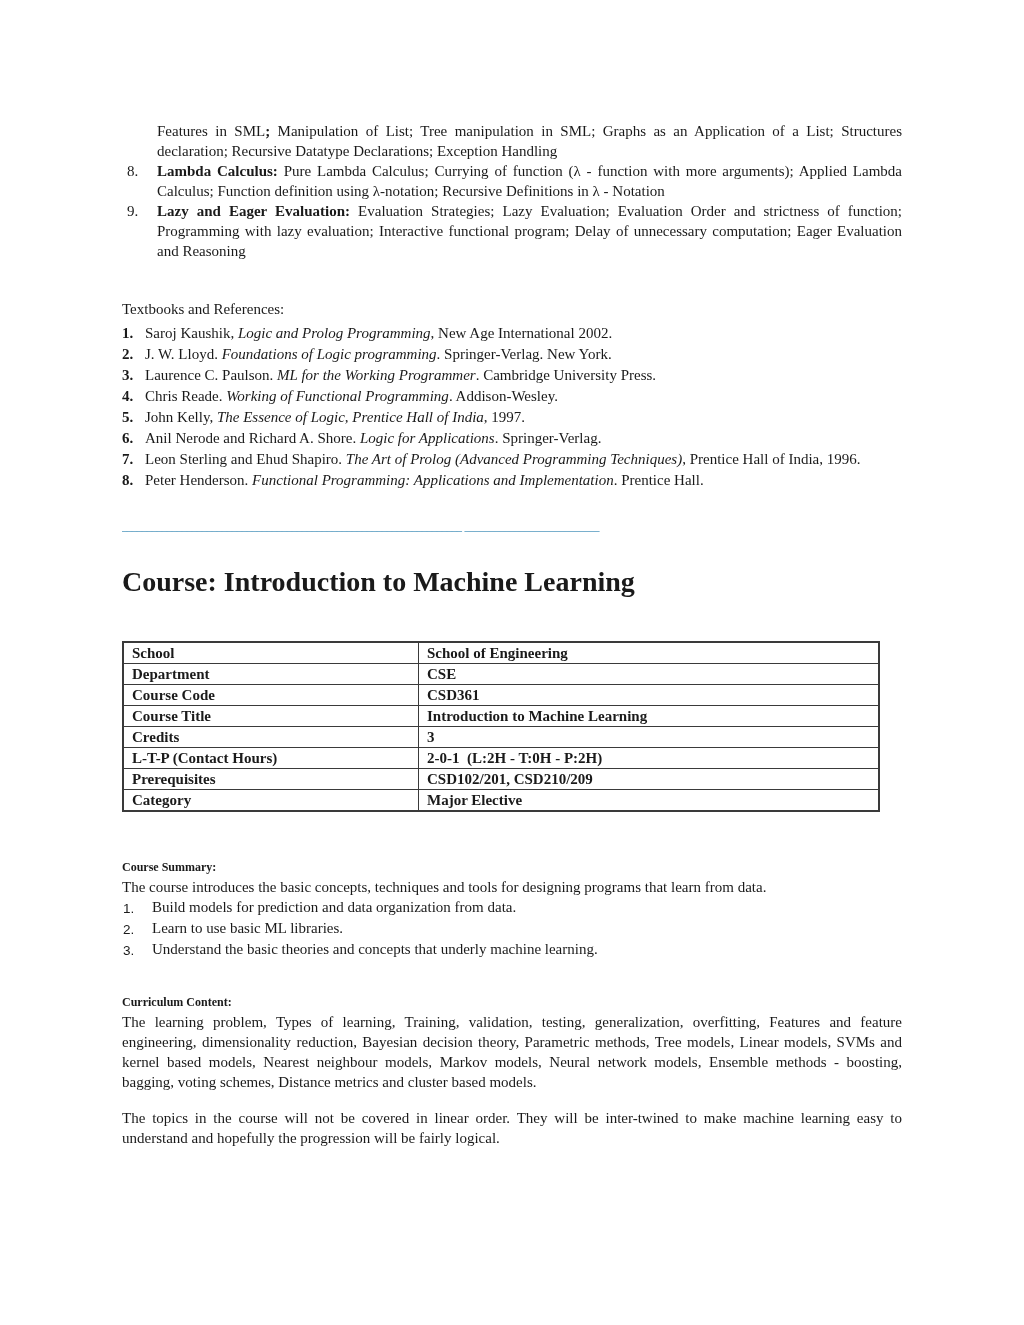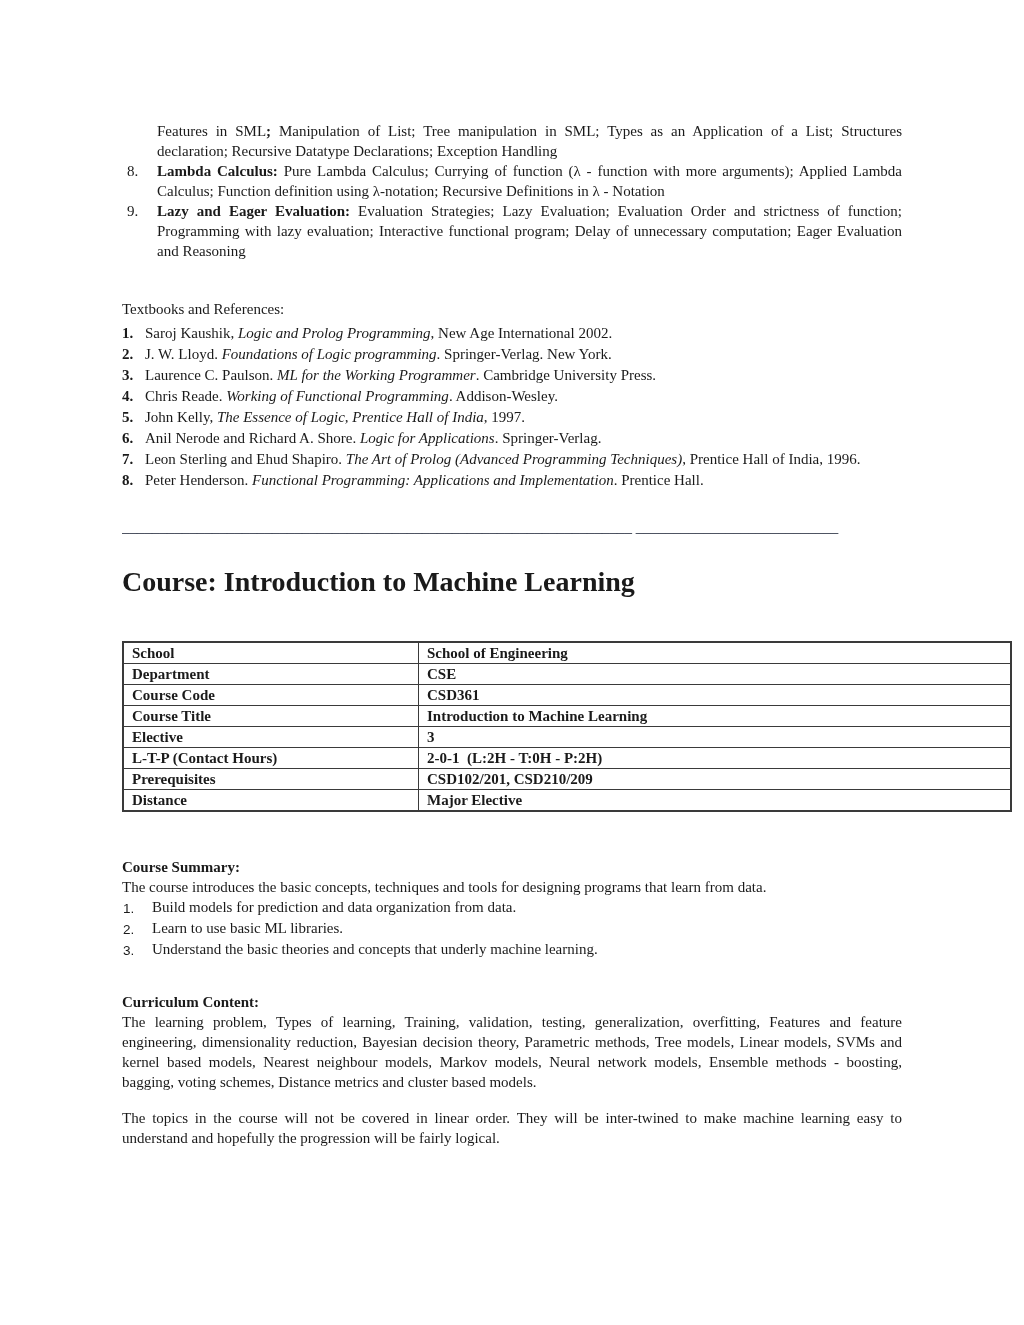"Manipulation of List; Tree manipulation" span { text: Types -> Graphs }
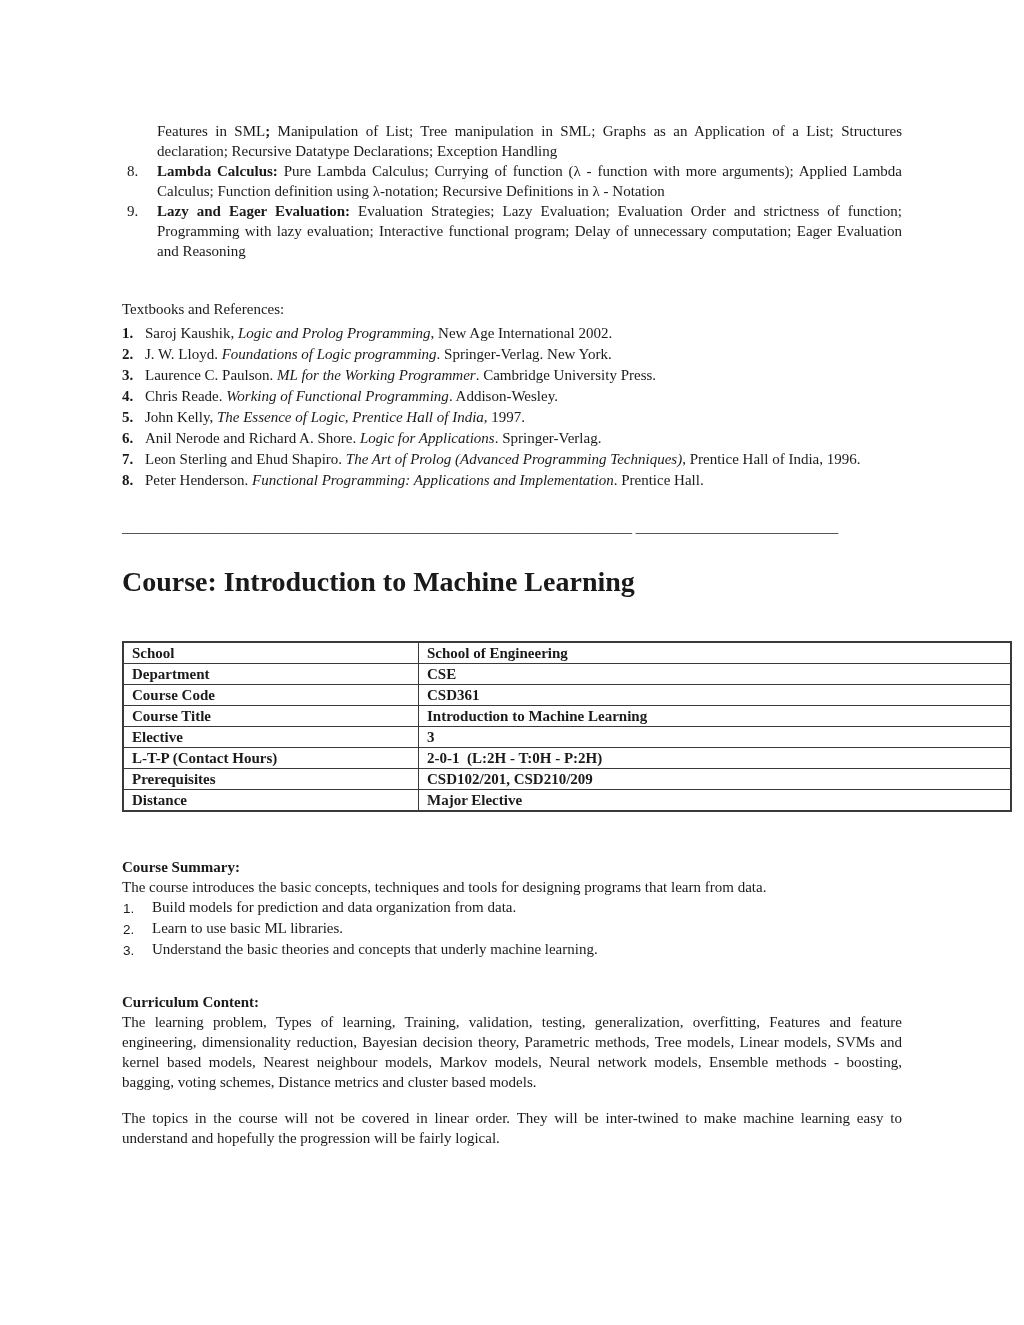"________________________________________" .divider { color: #0f172a -> #0369a1; font-size: 15px -> 10px }
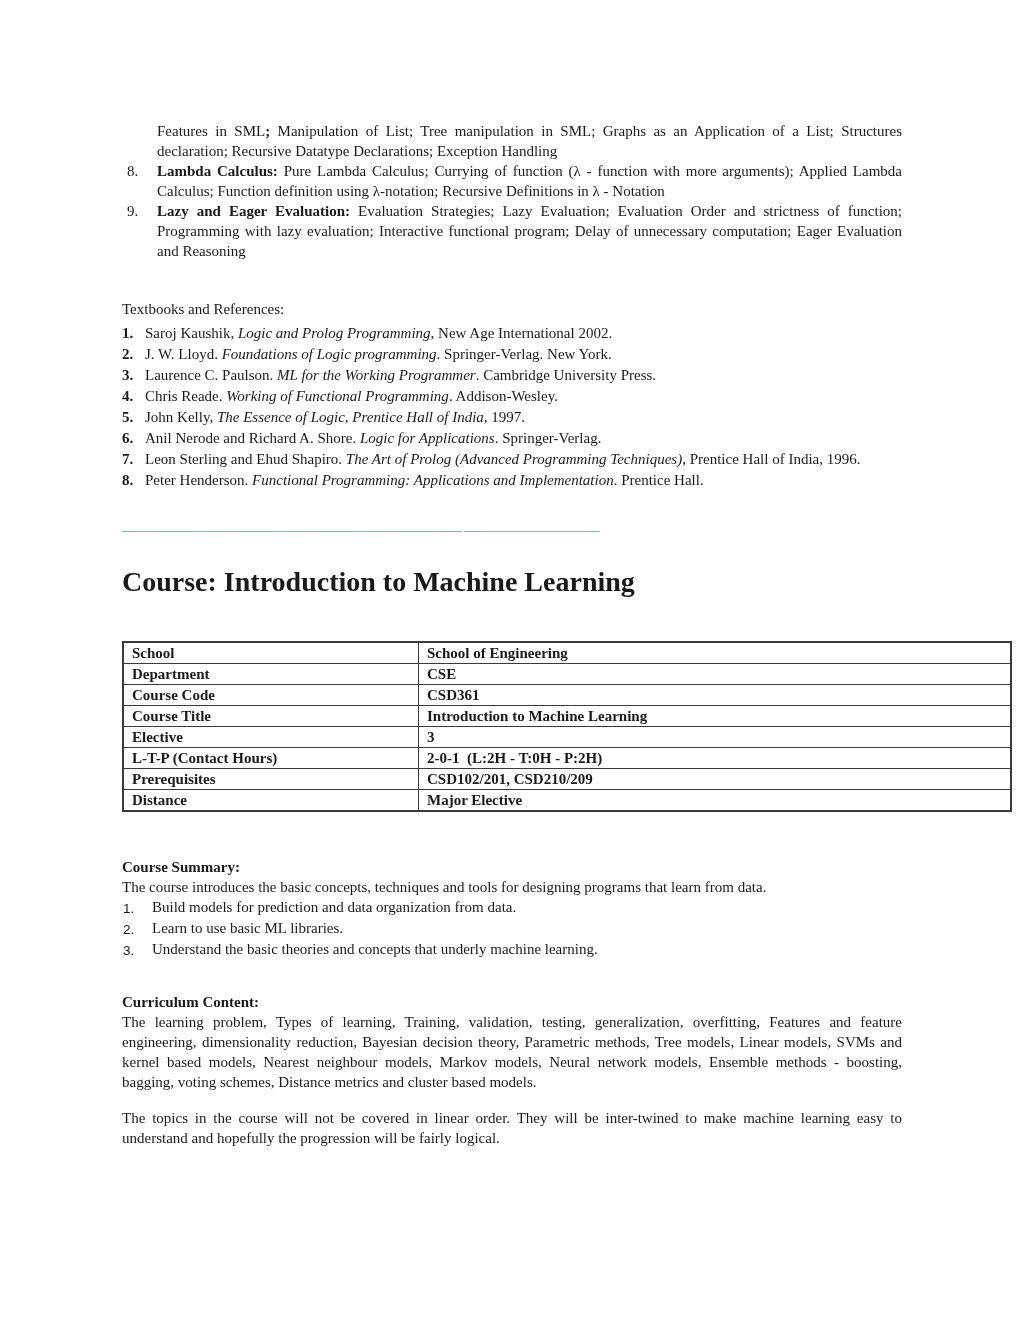"School" table.course-table { width: 890px -> 758px }
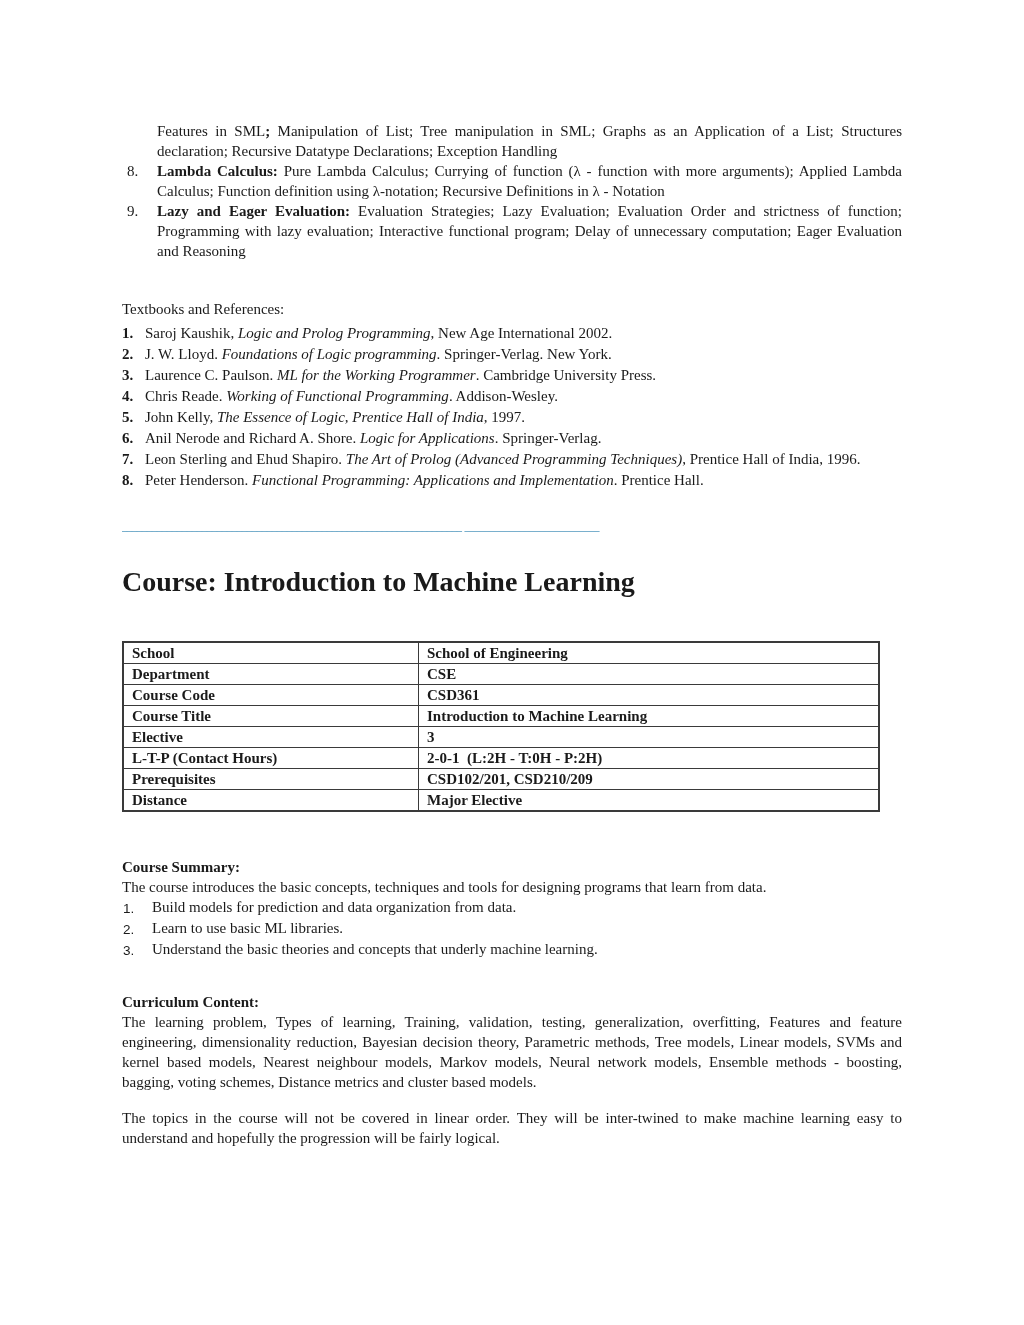"Elective" td.cell-label { text: Elective -> Credits }
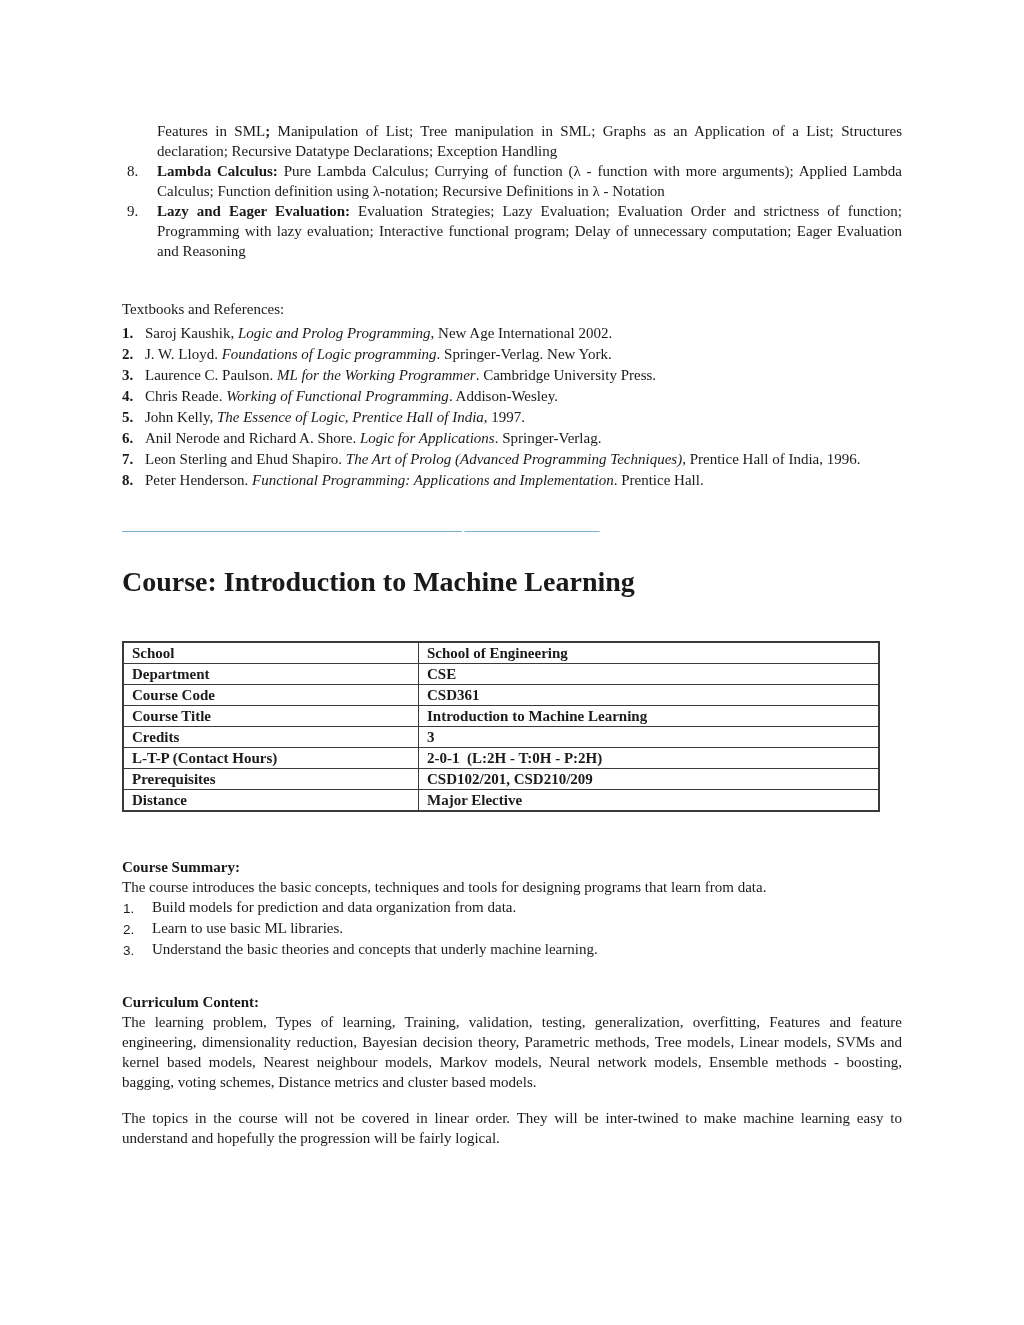"Distance" td.cell-label { text: Distance -> Category }
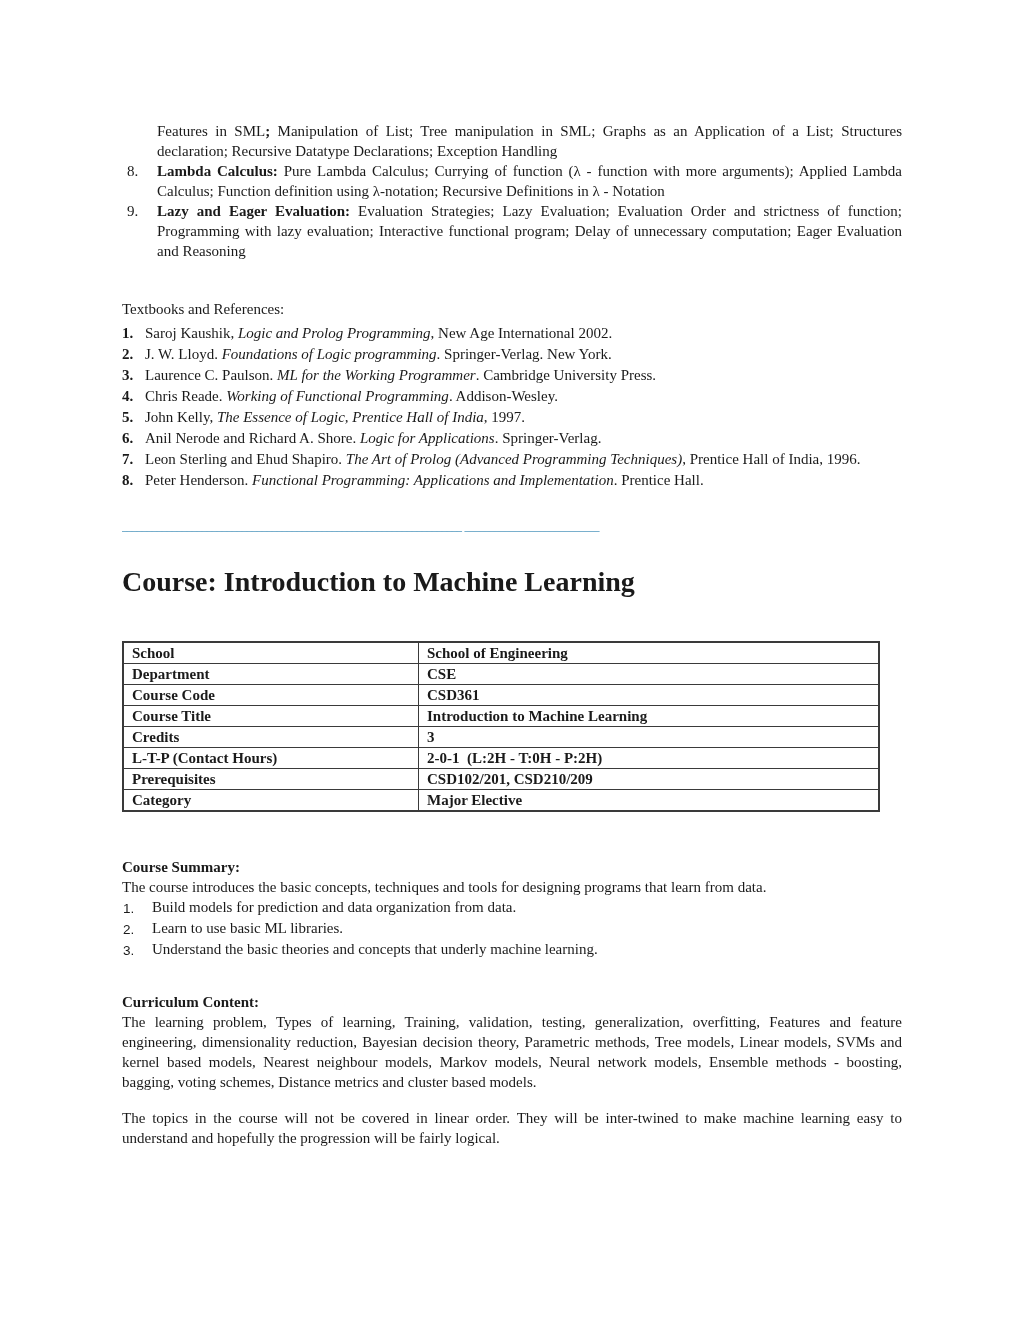"Course Summary:" .bheading { font-size: 15px -> 12px }
